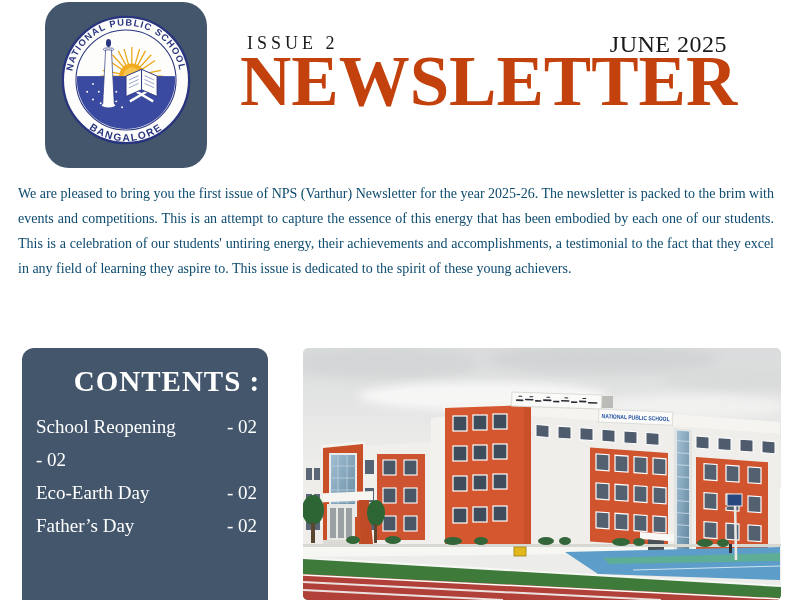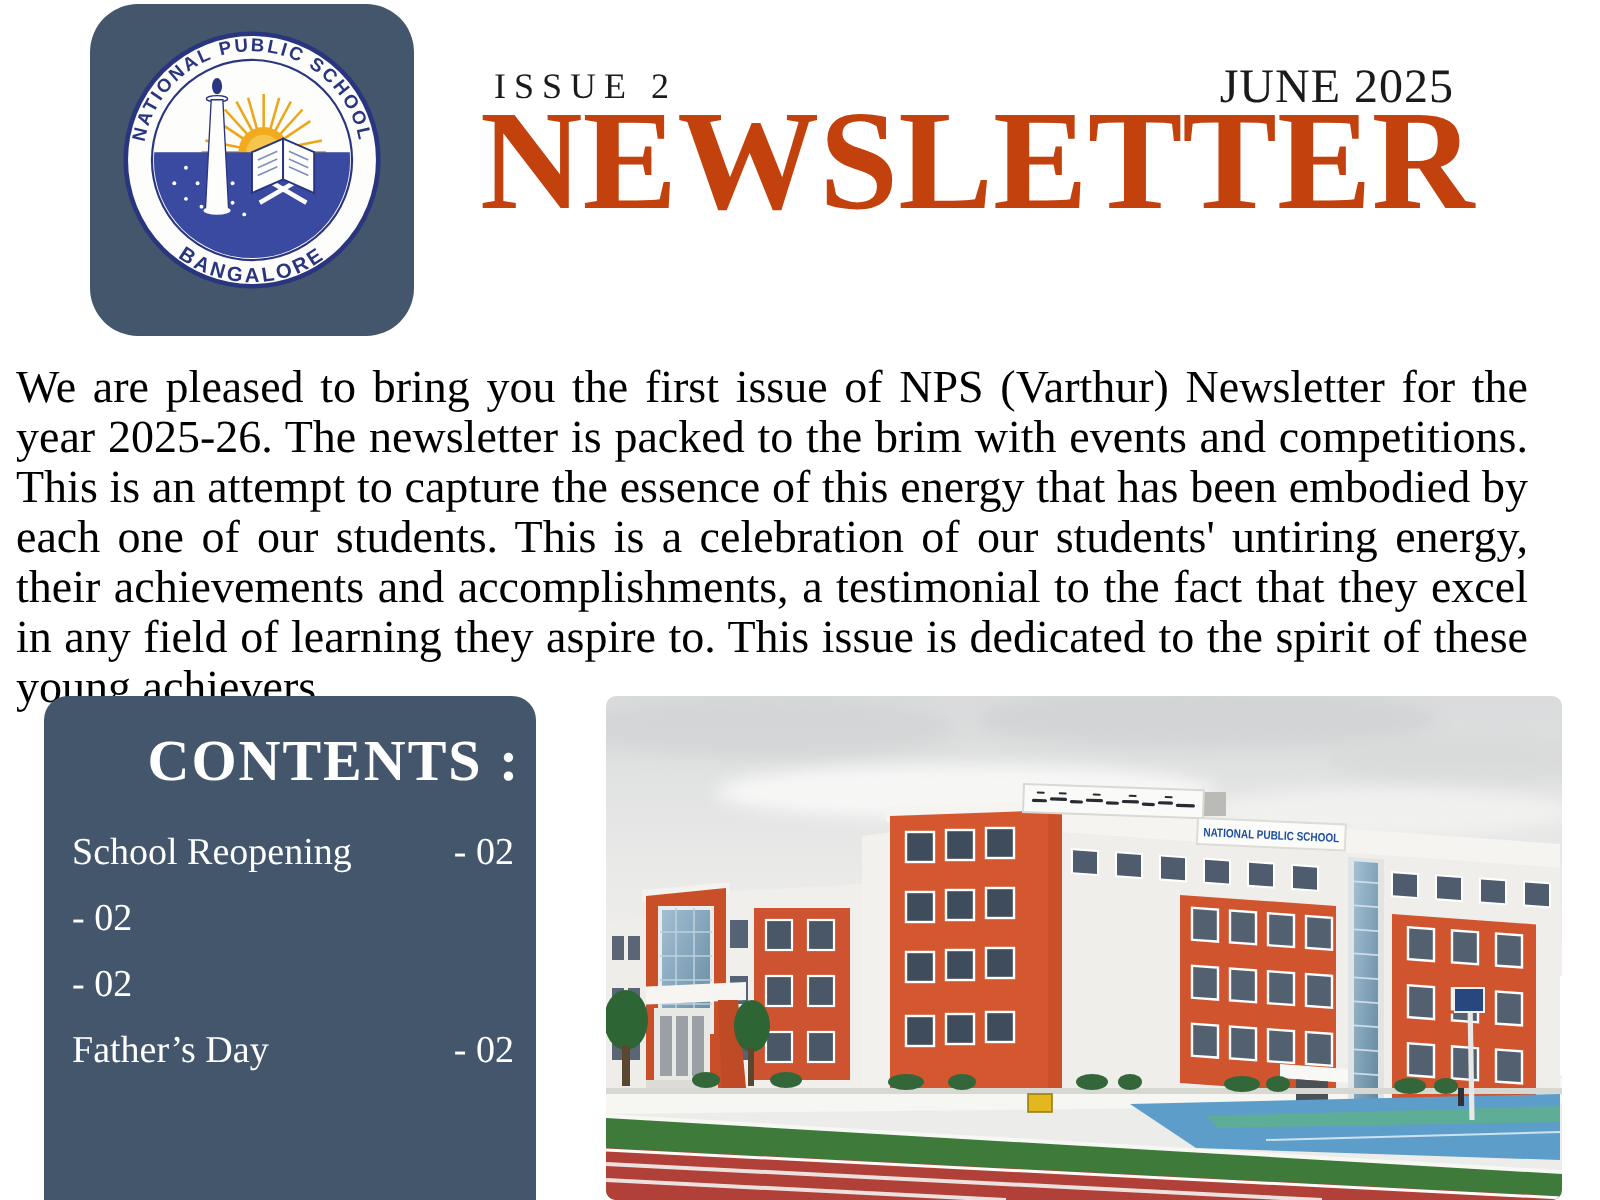"We are pleased to bring" .intro-paragraph { color: #000000 -> #0c4a6e; font-size: 23px -> 14px; left: 8px -> 18px }
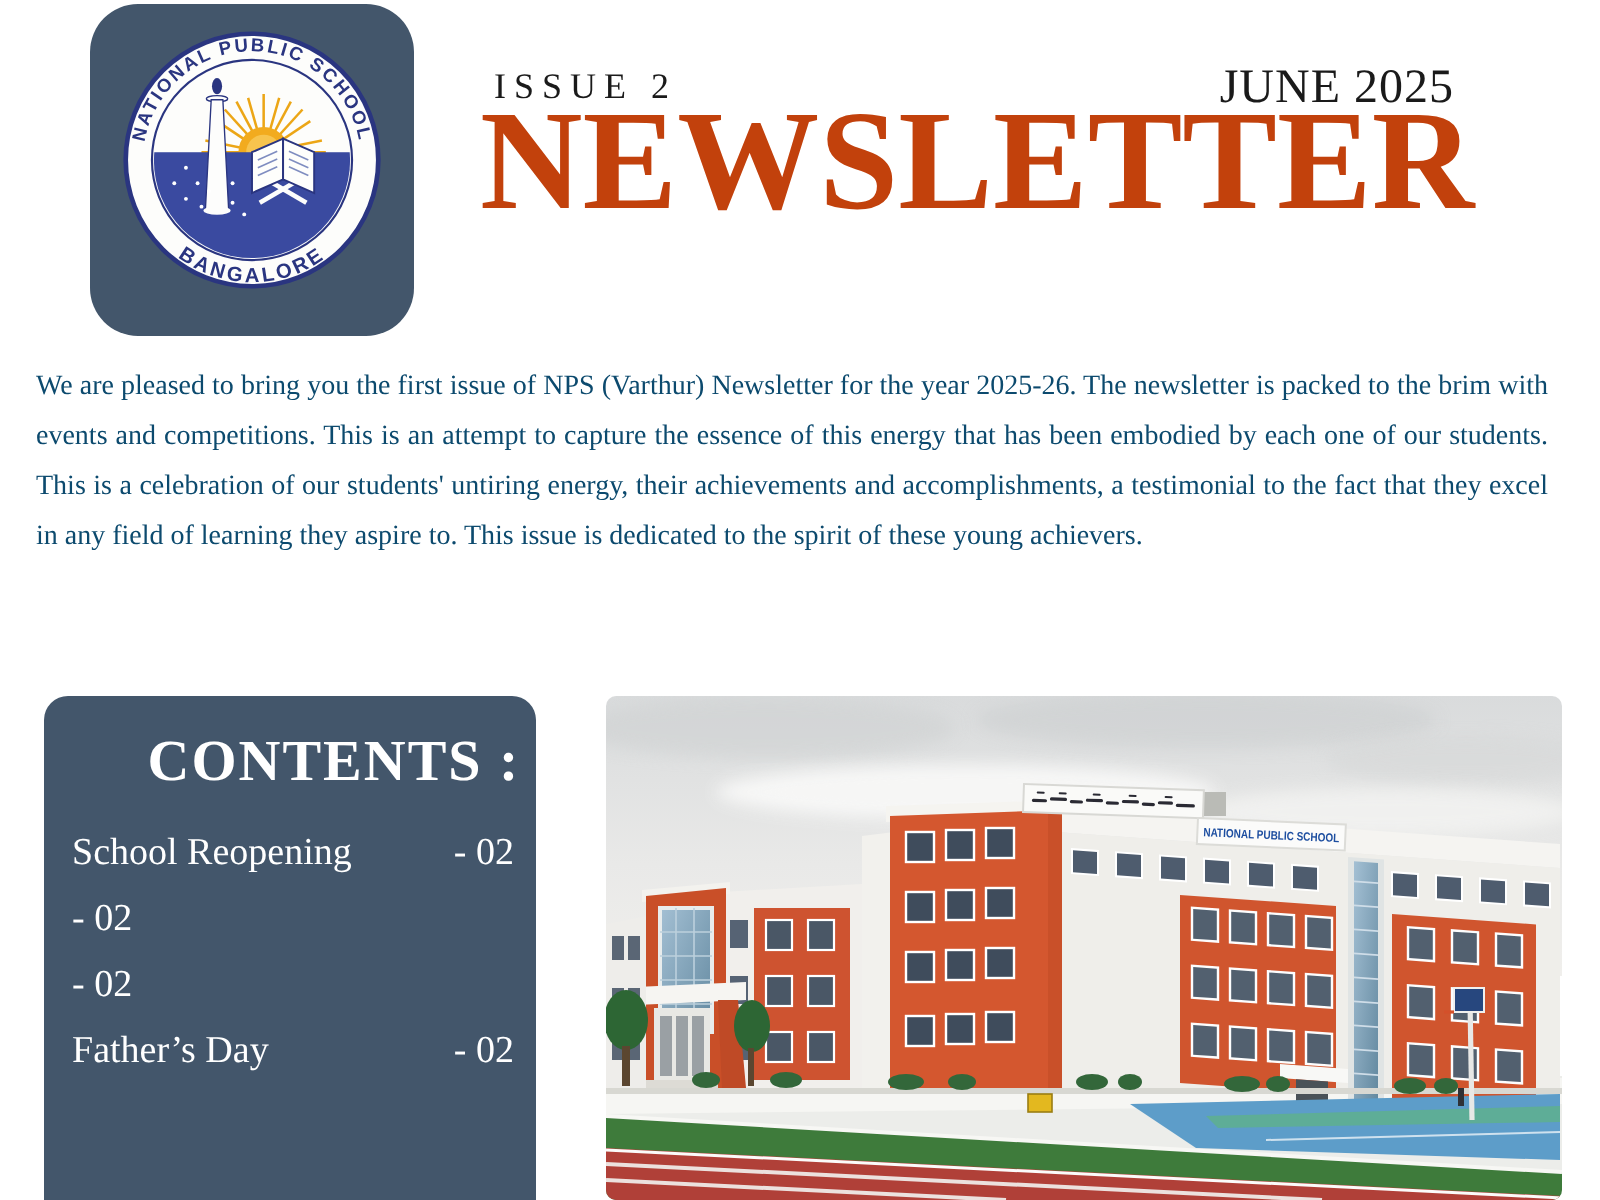"Eco-Earth Day" span { html: none -> <span>Eco-Earth Day</span> }
